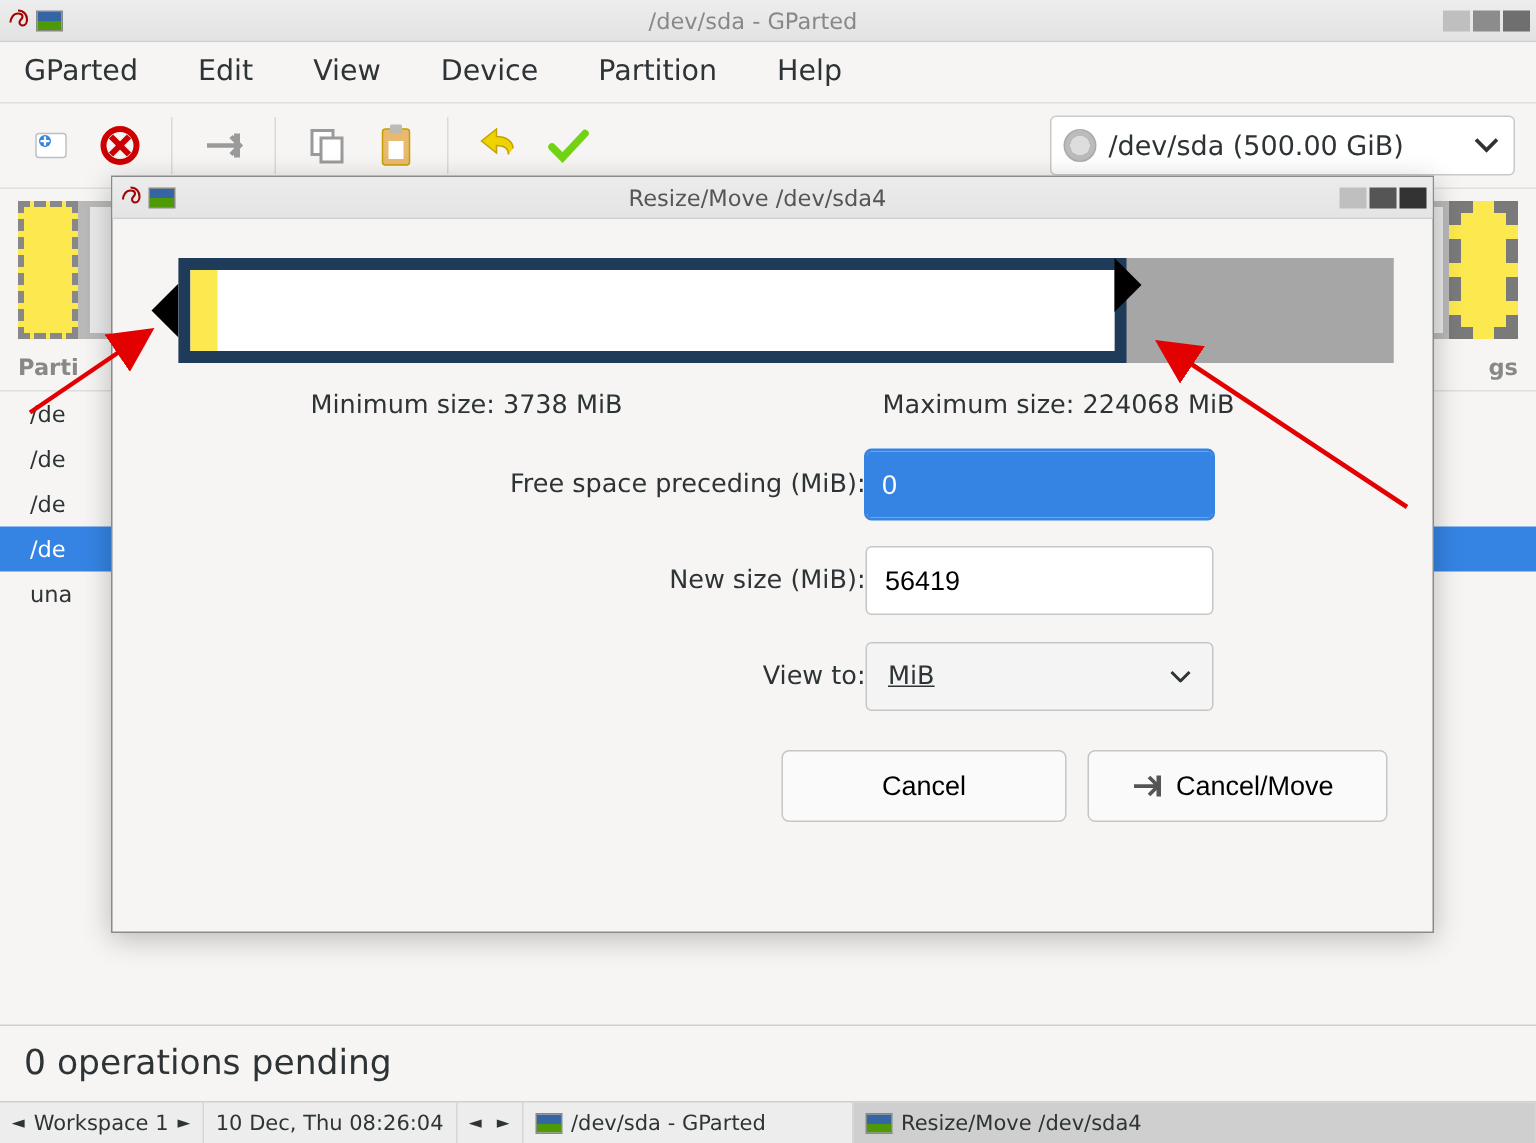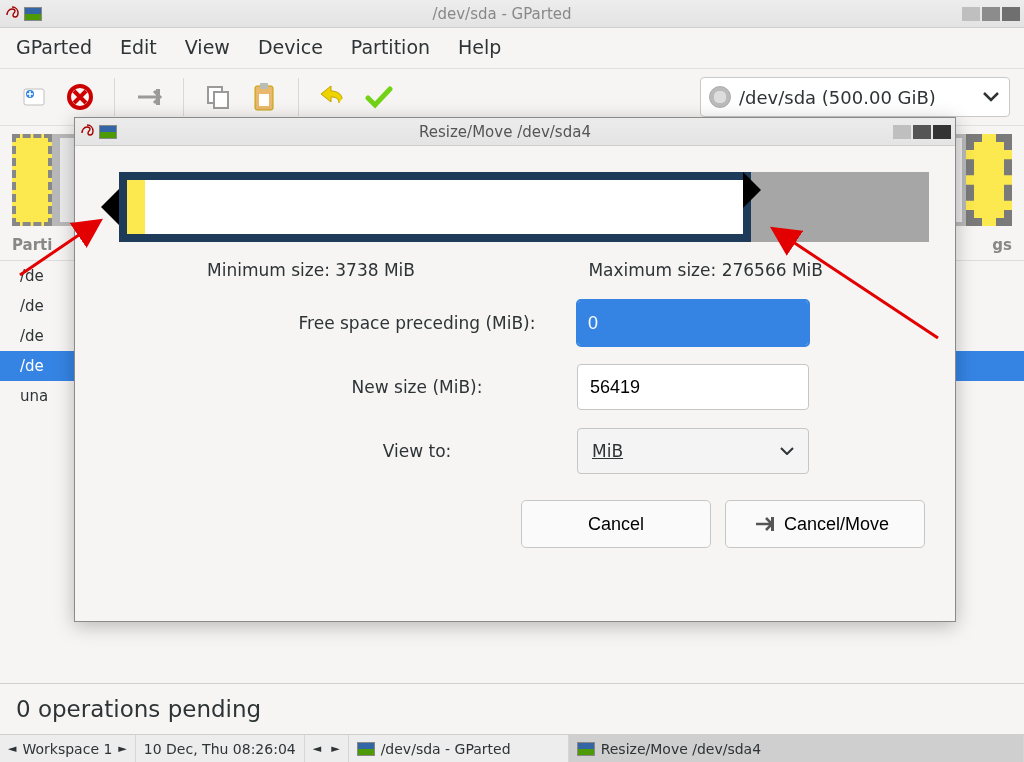"GParted" .menubar { gap: 28px -> 40px }
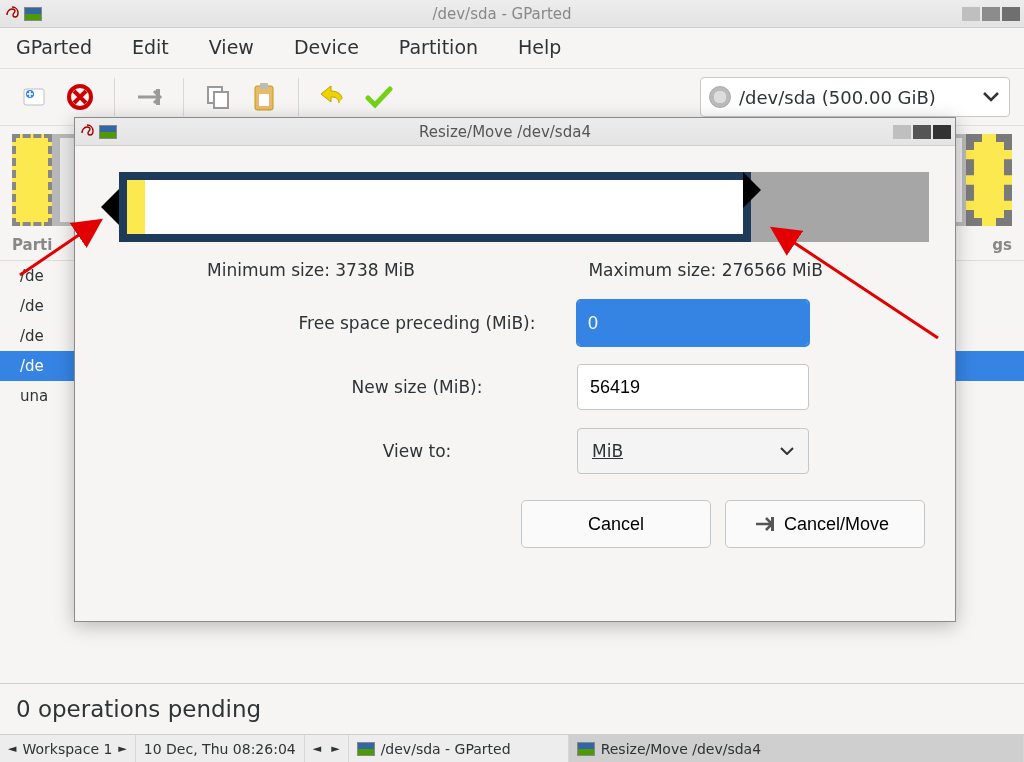"Maximum size: 276566 MiB" span { text: 276566 -> 224068 }
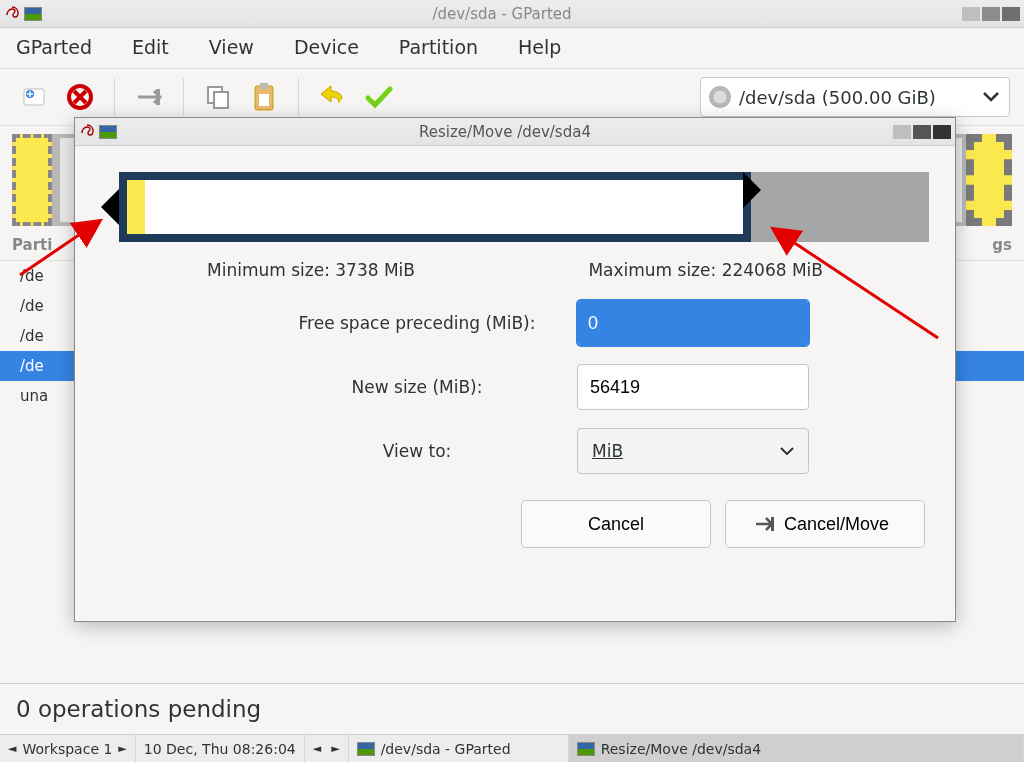"Free space preceding (MiB):" .form label { text-align: center -> right }
